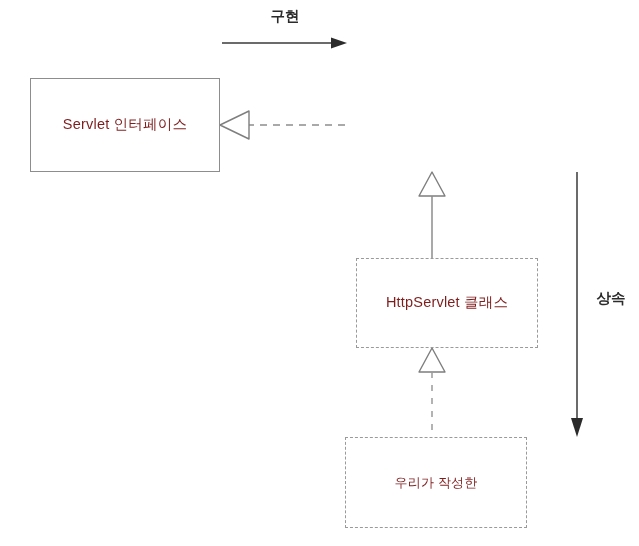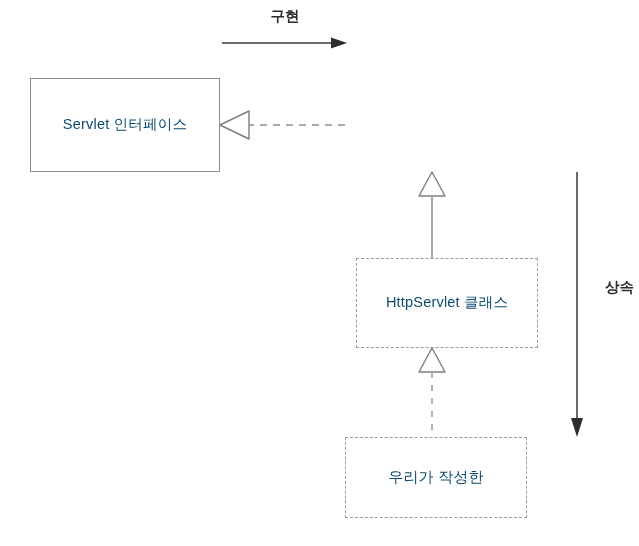"Servlet 인터페이스" .node-box { color: #0c4a6e -> #7f1d1d }
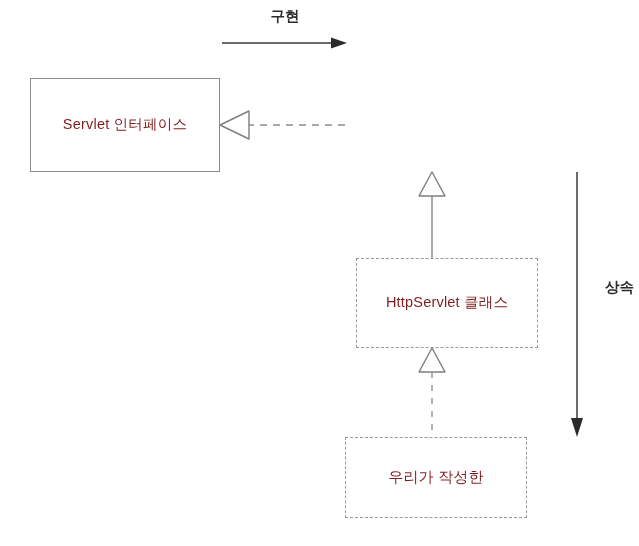"상속" #label-inherit { text-align: right -> none; top: 278px -> 289px }
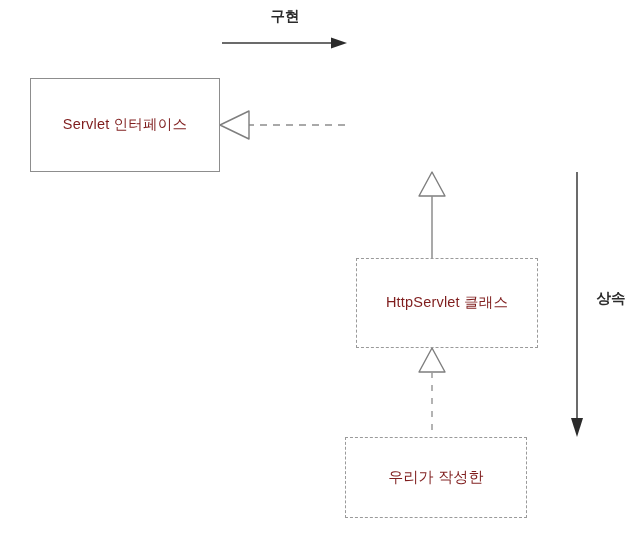"우리가 작성한" #box-user-servlet { font-size: 15px -> 13px; height: 81px -> 91px }
